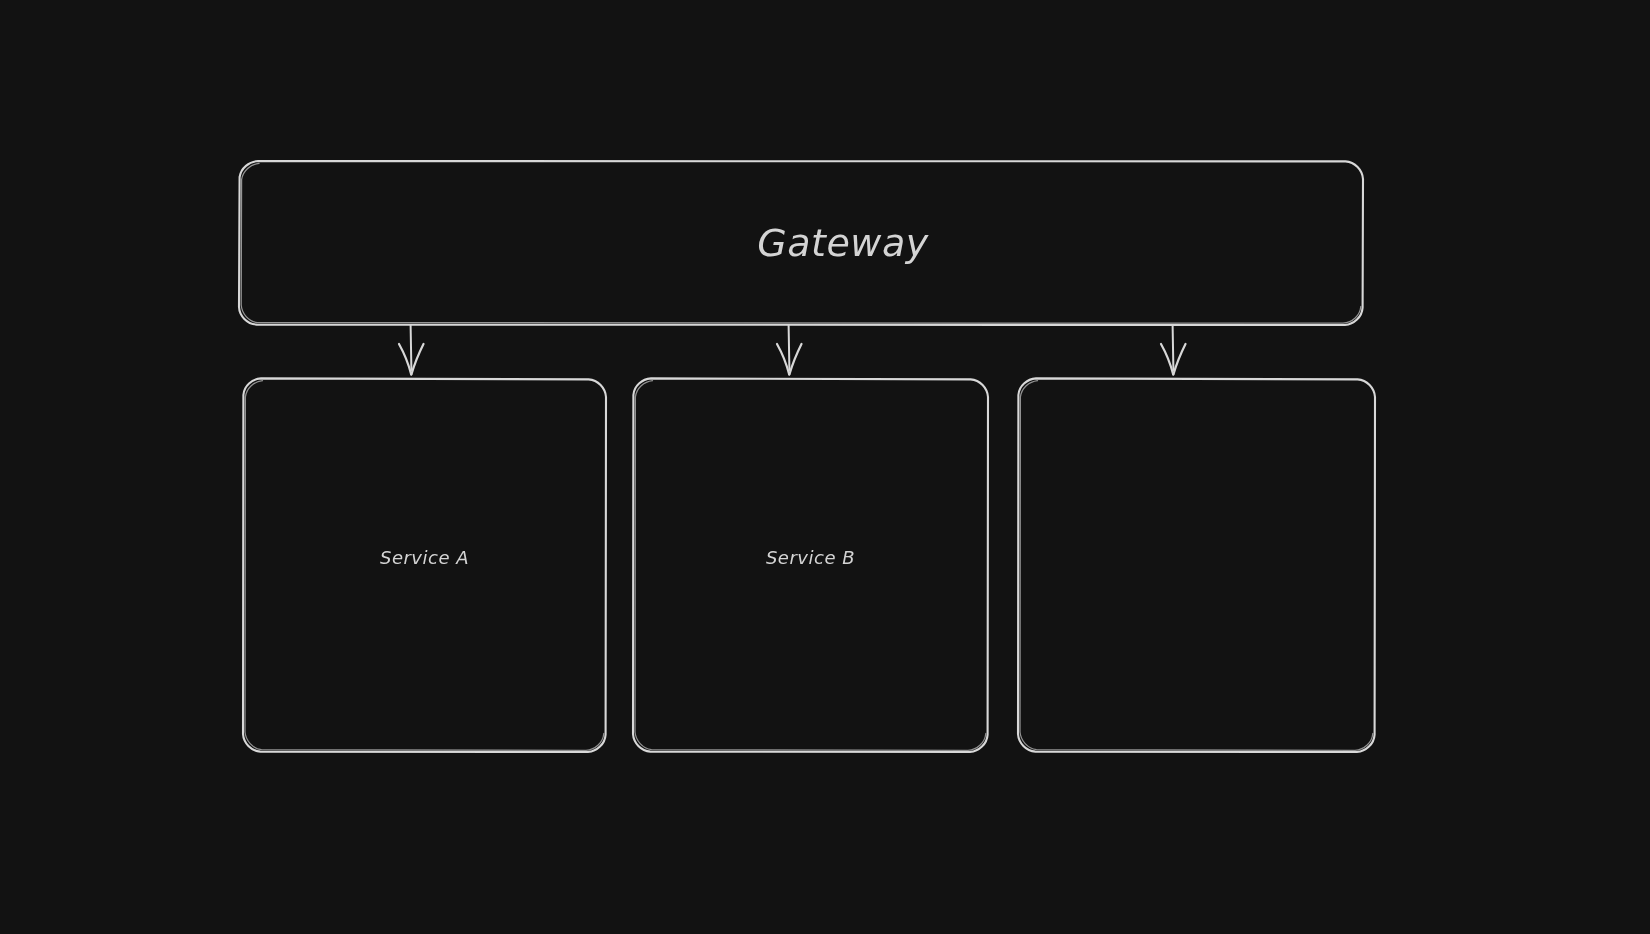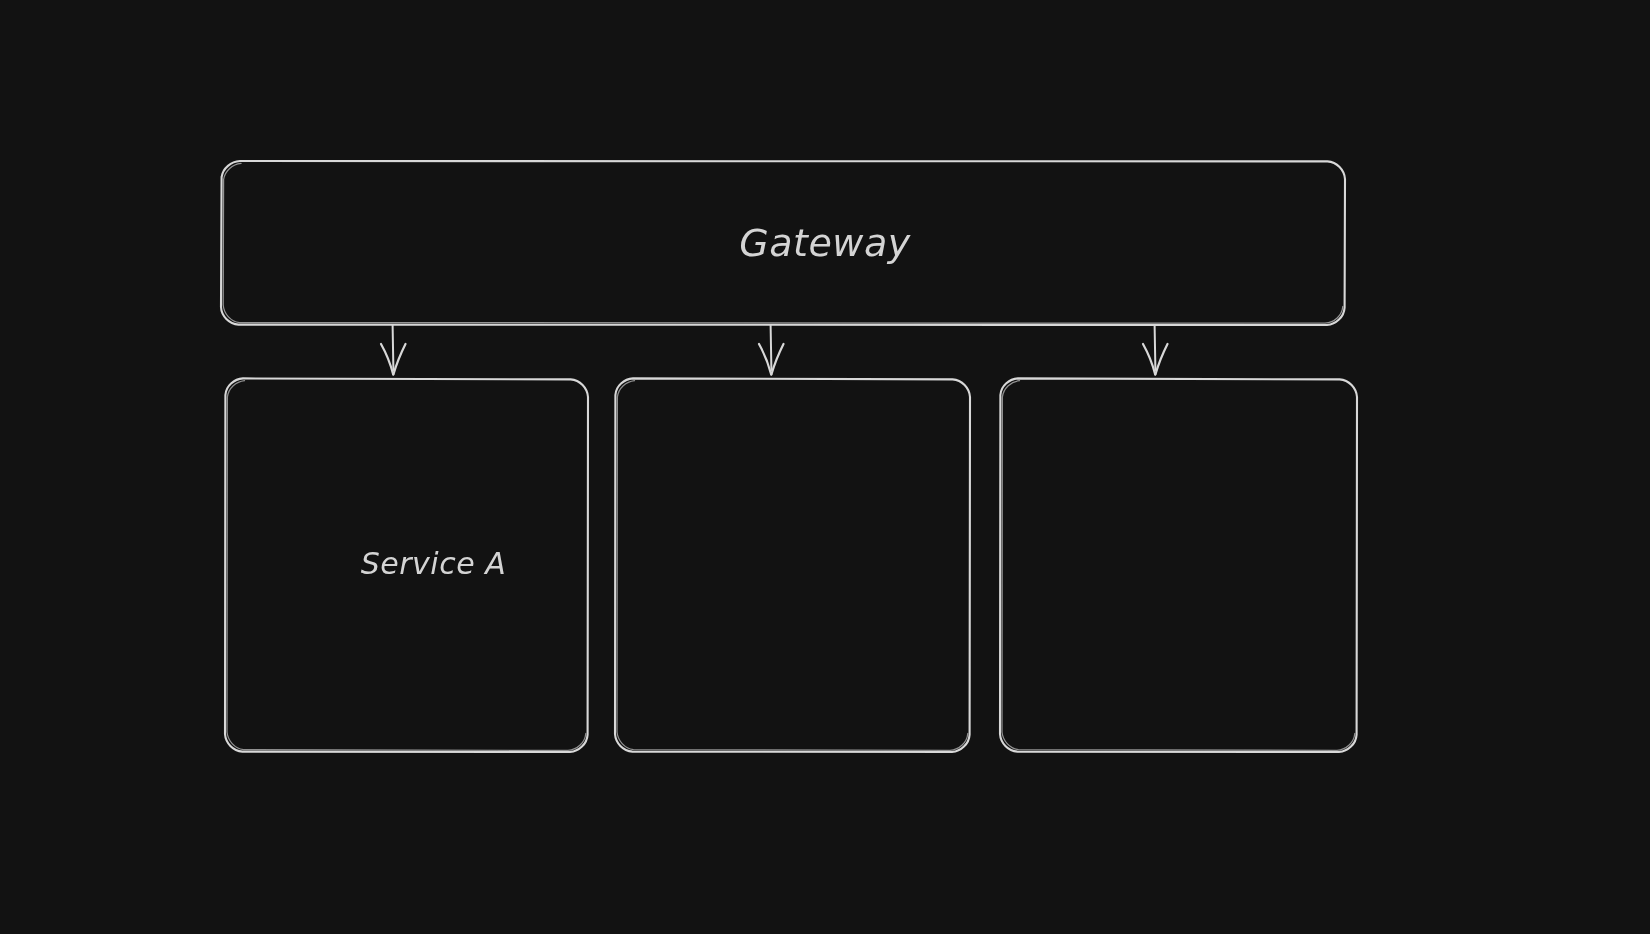"Gateway" #canvas { margin-left: none -> 18px }
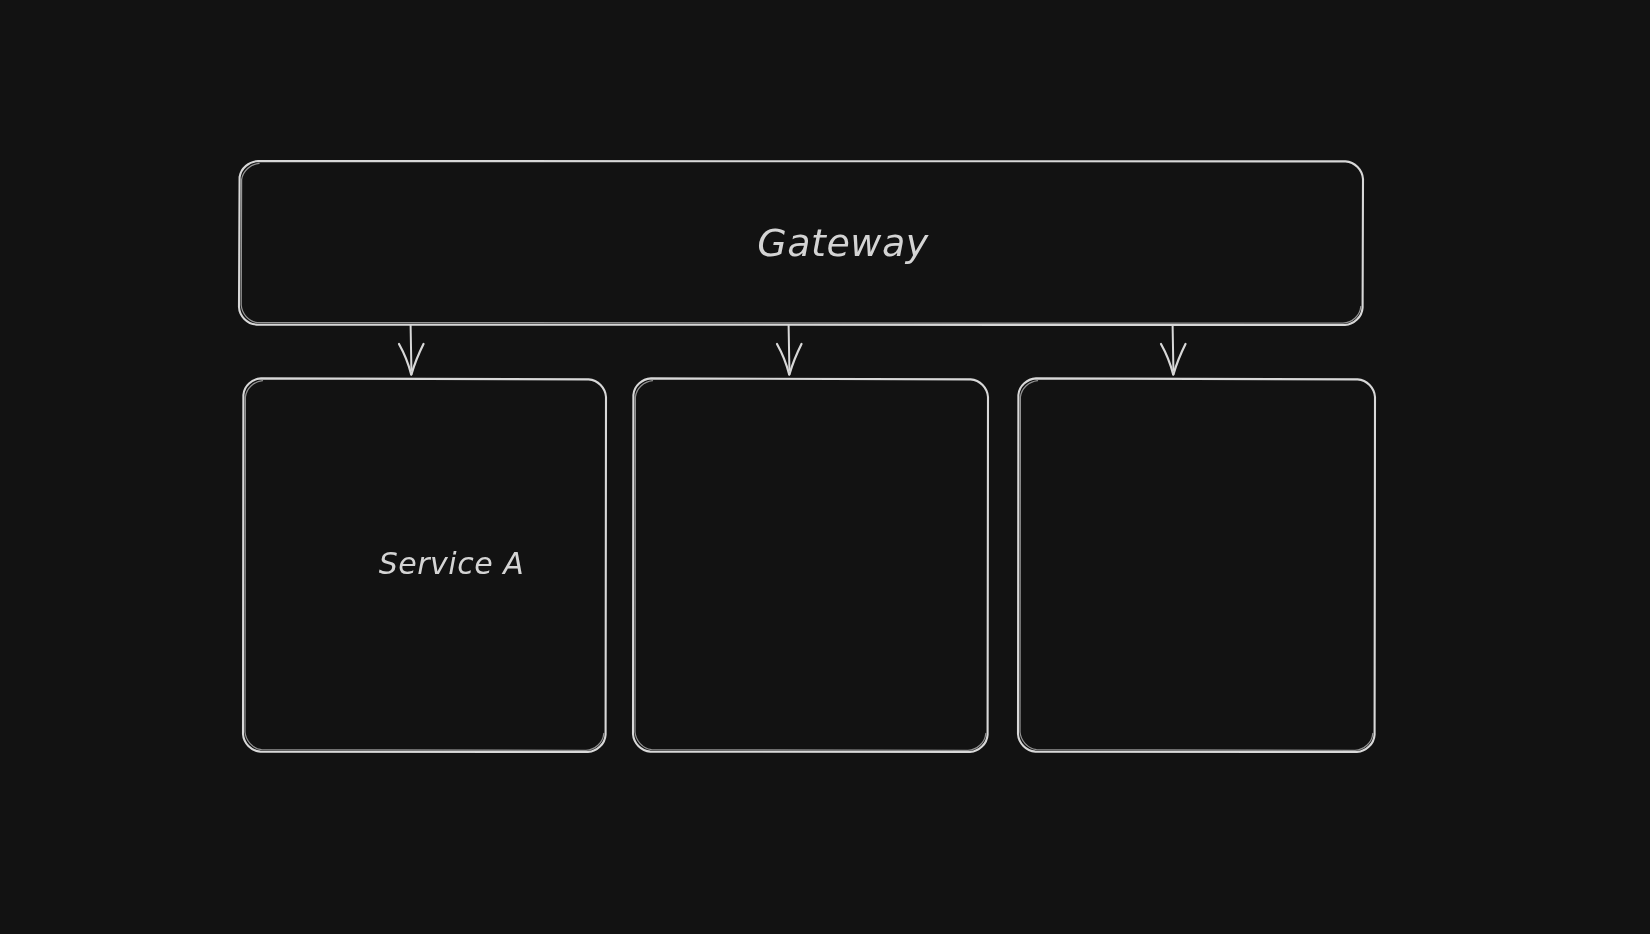"Service A" .service-label { font-size: 30px -> 18px; padding-left: 27px -> none }
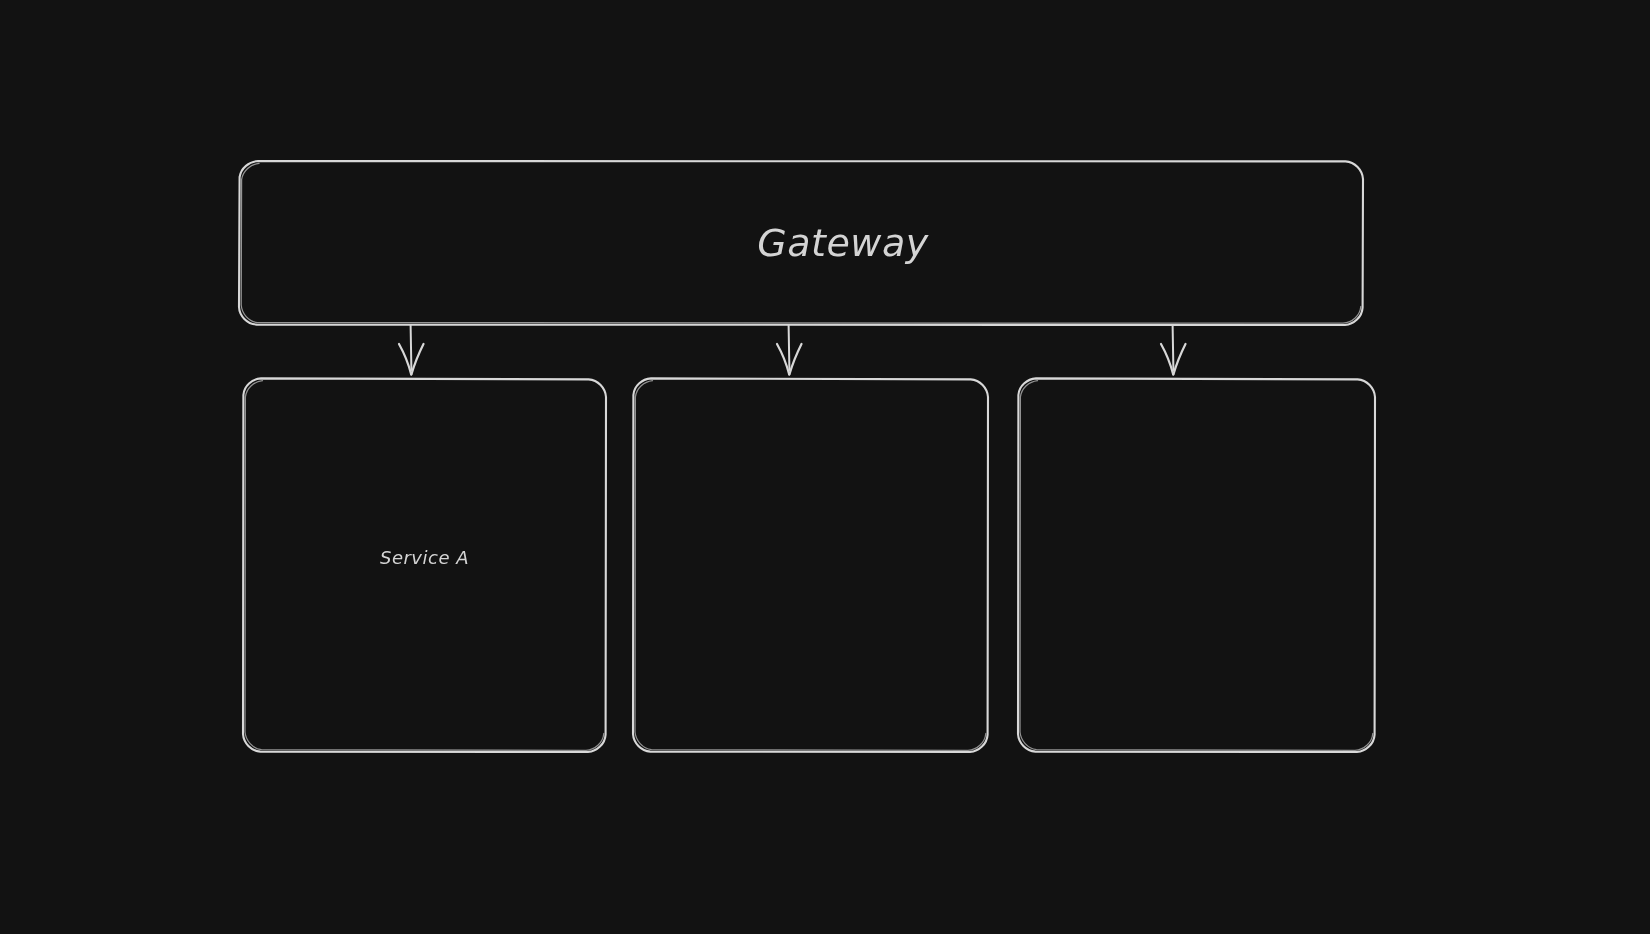"Service B" div.node-label { html: none -> <div>Service B</div> }
